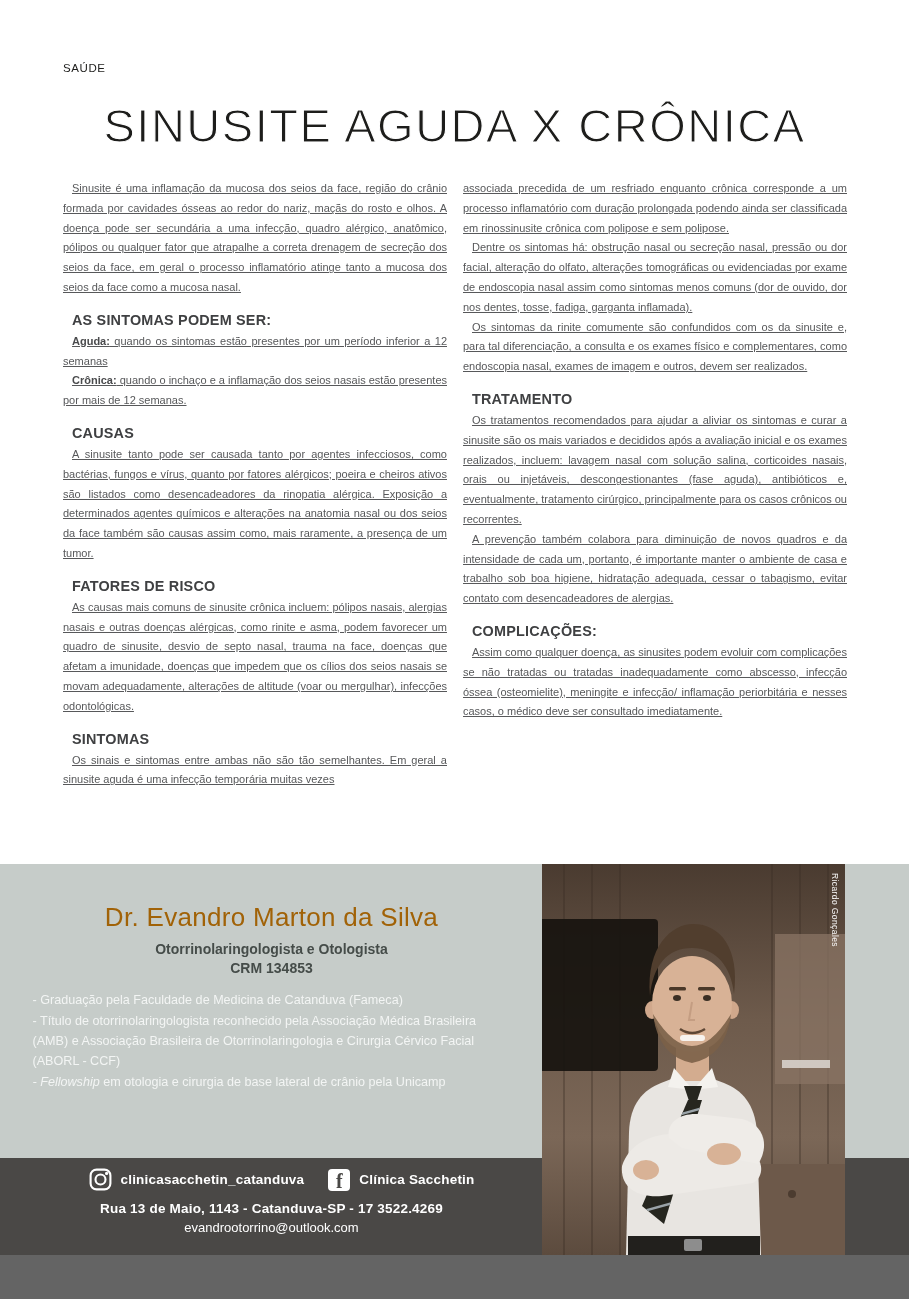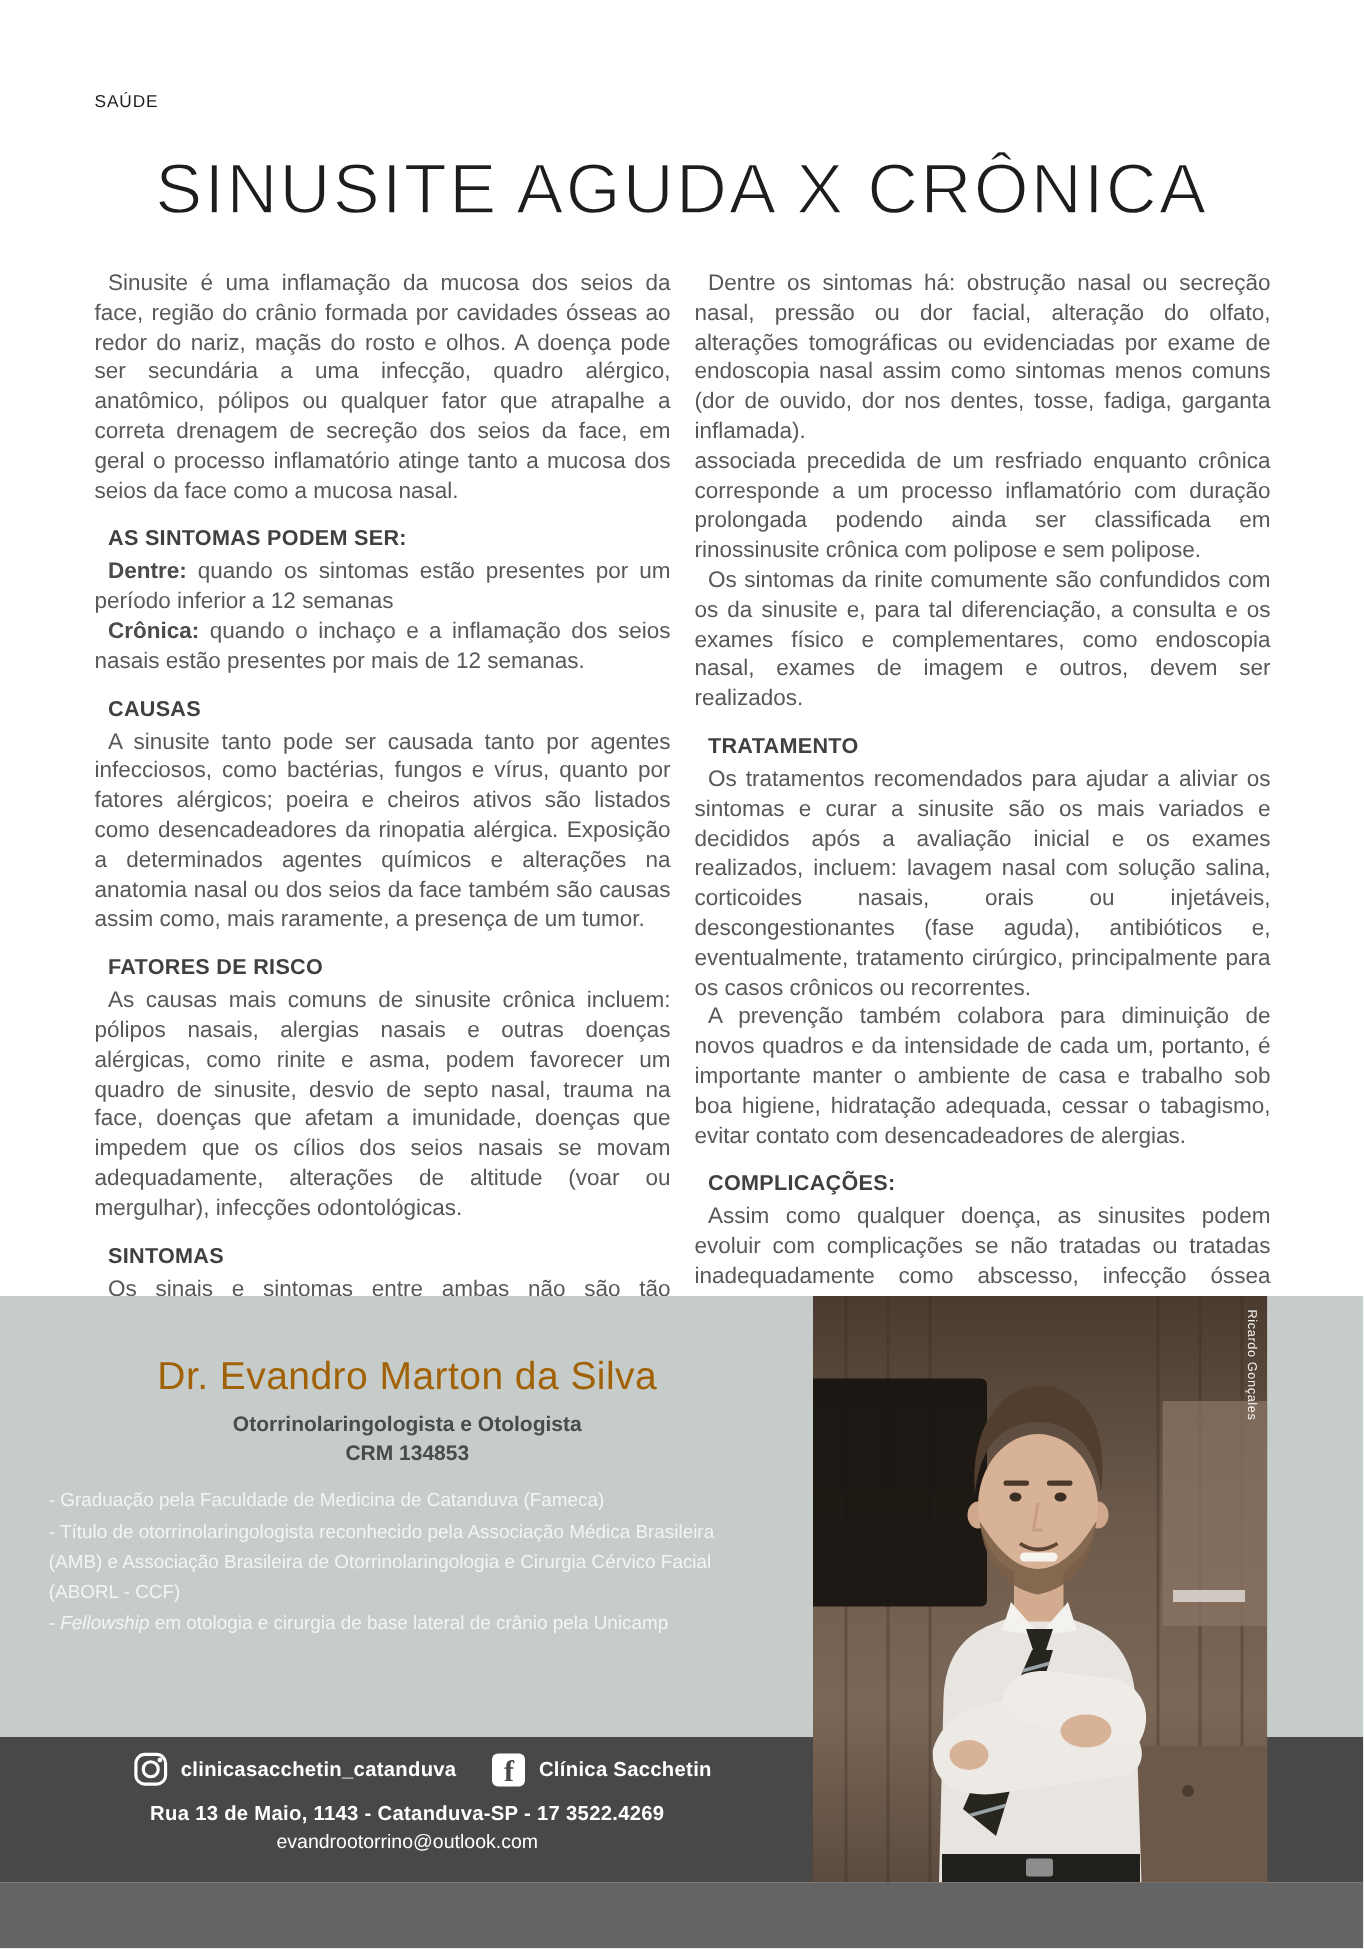"Sinusite é uma inflamação da" .body { font-size: 15px -> 11px; text-decoration: none -> underline }
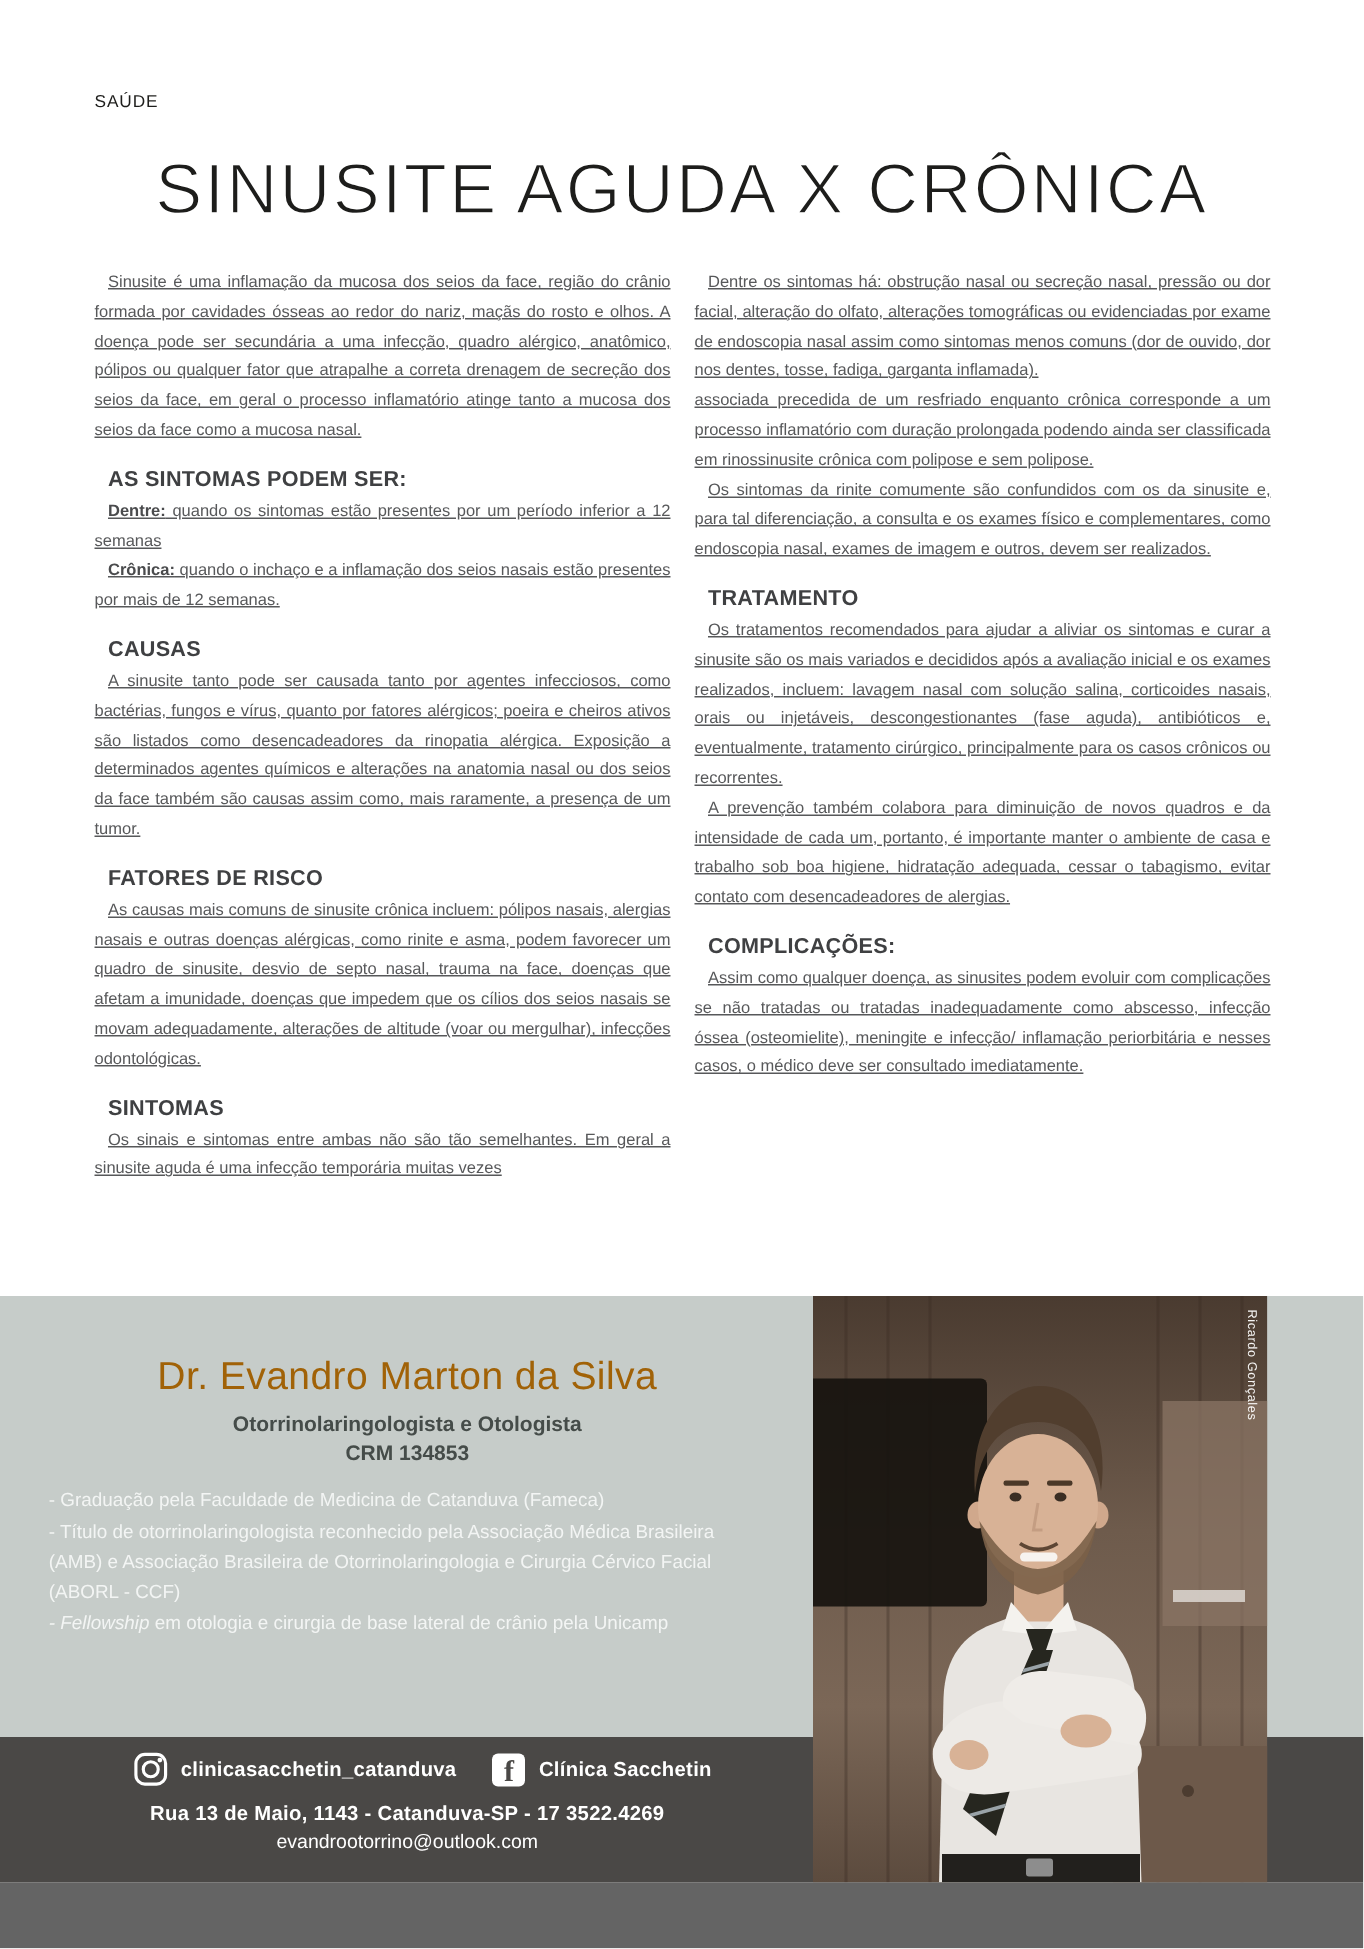"Dentre os sintomas há: obstrução" p.body { order: before "associada precedida de um resfriado" -> after "associada precedida de um resfriado" }
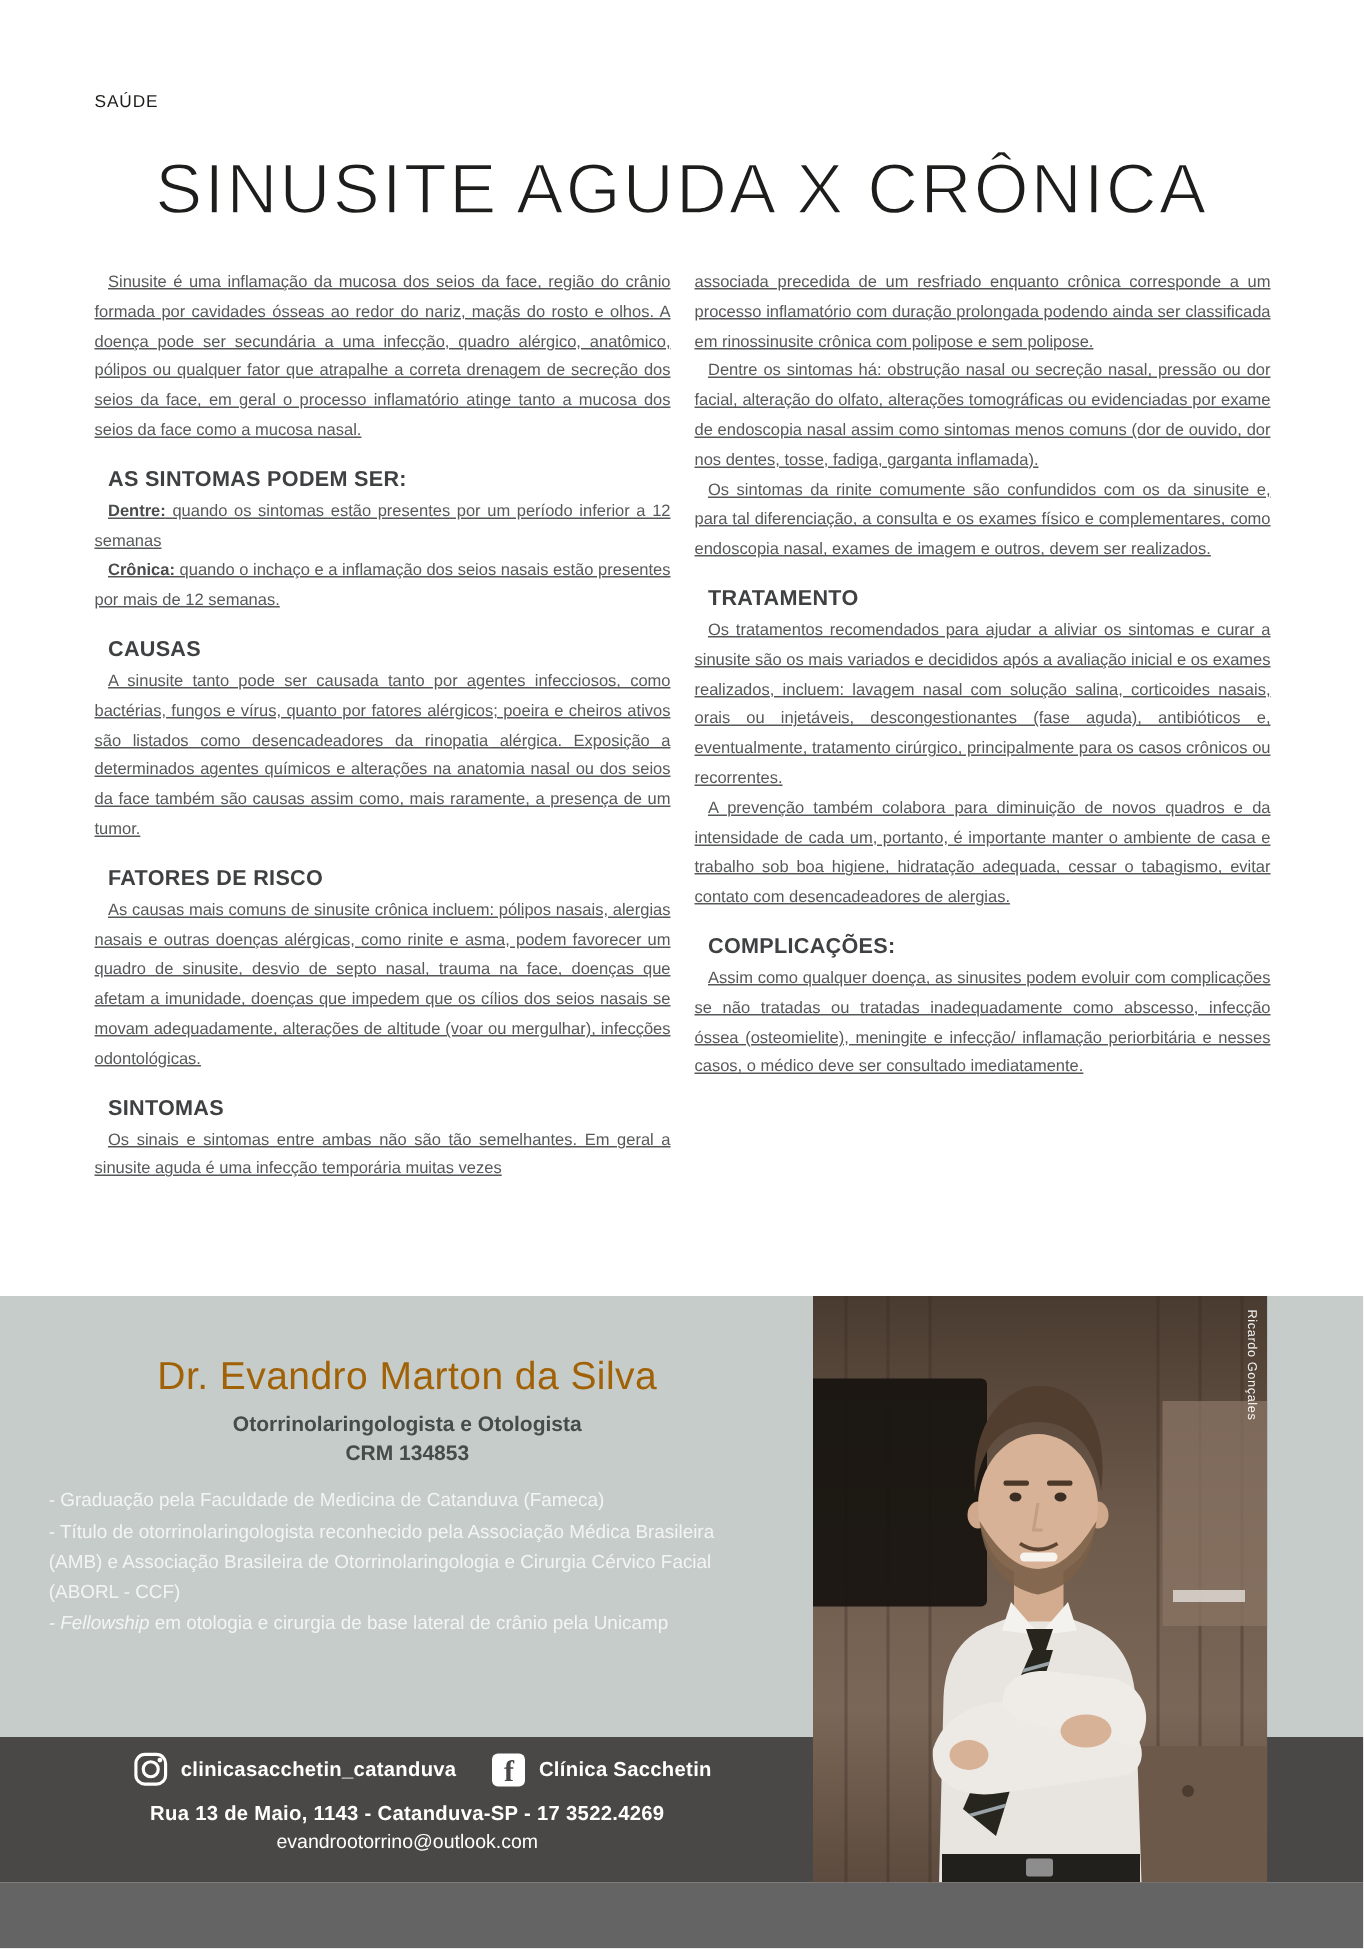"Dentre:" span.lead { text: Dentre -> Aguda }
